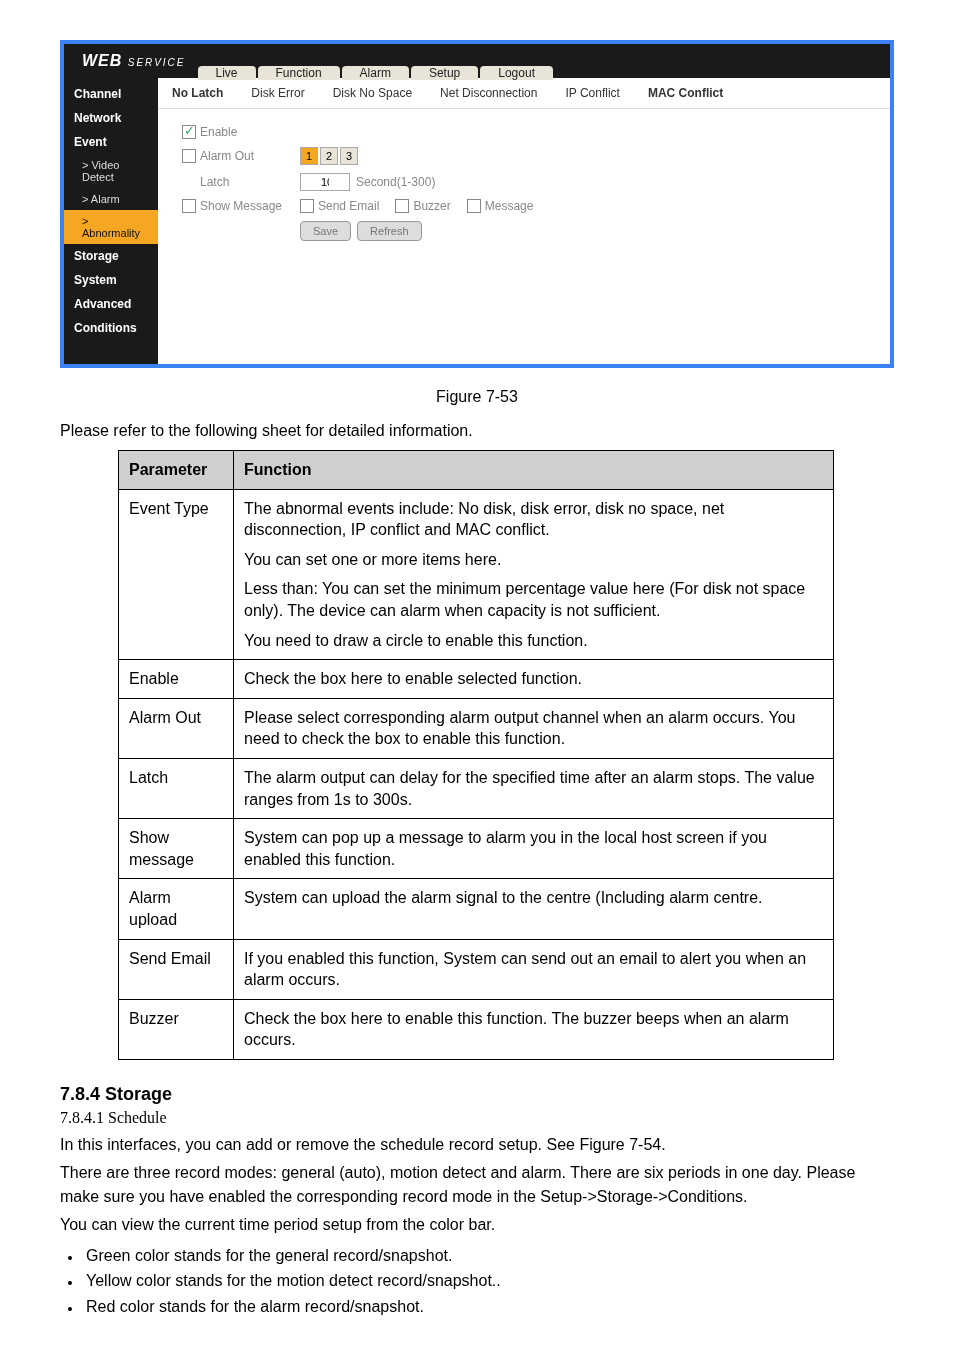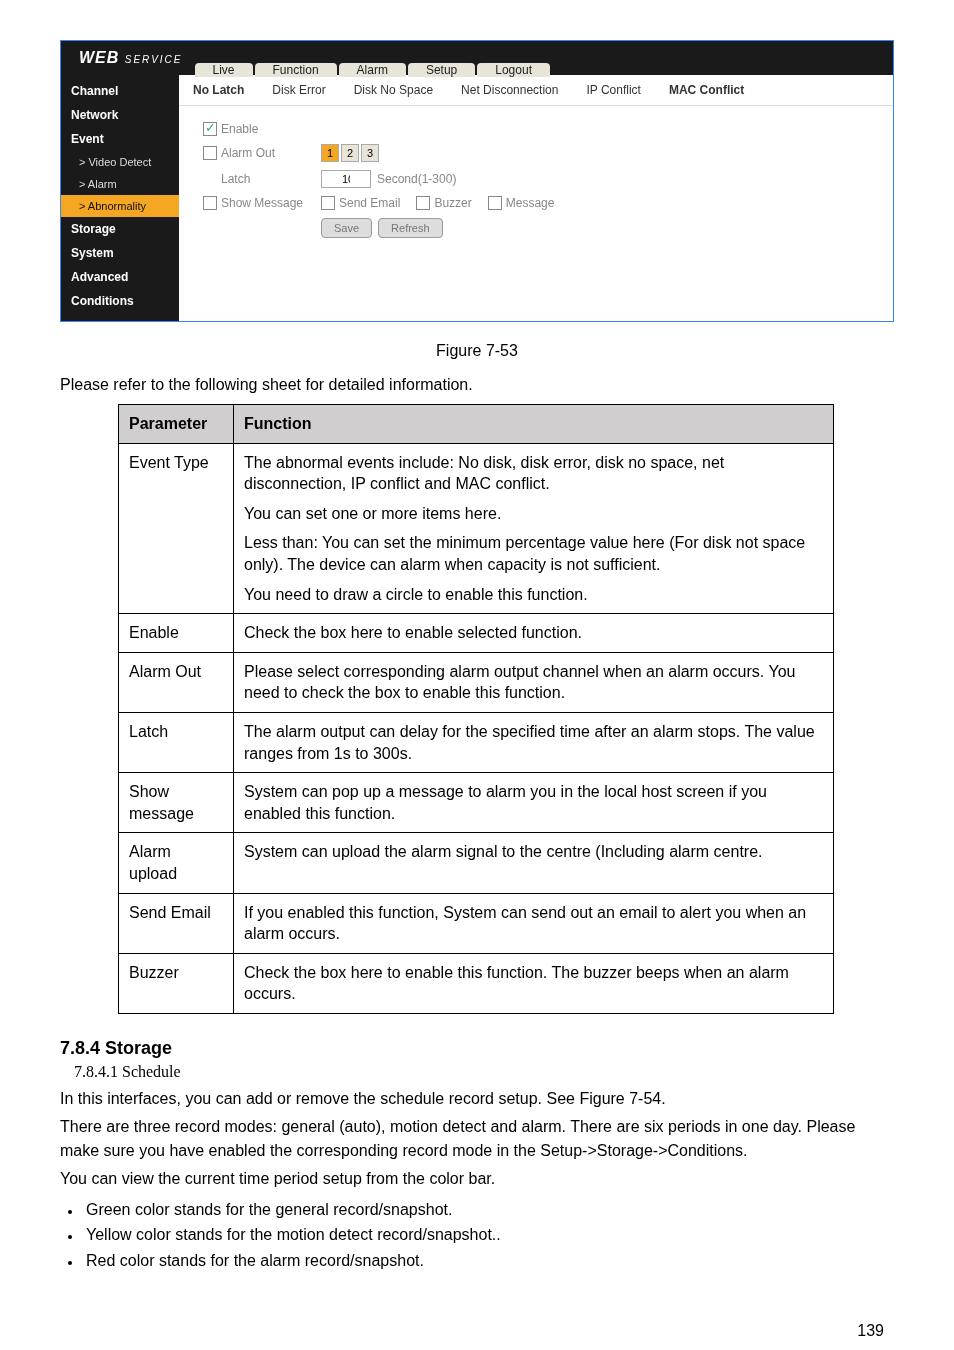"WEB SERVICE" .web-ui { border: 1px solid #3b82f6 -> 4px solid #3b82f6 }
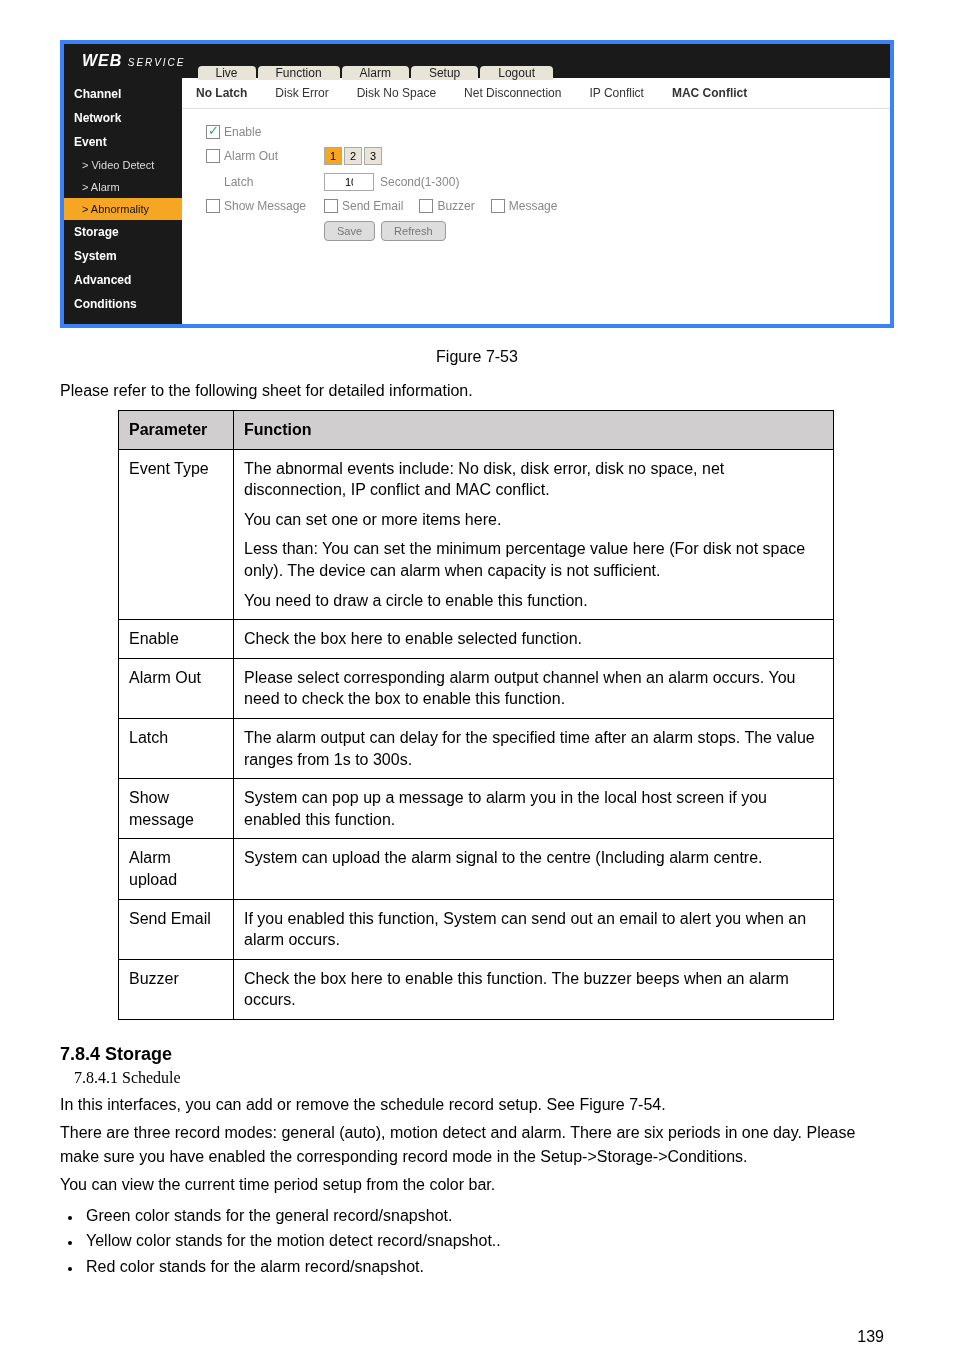"Channel" .web-sidebar { padding: 4px 0 8px 0 -> 4px 0 24px 0; width: 118px -> 94px }
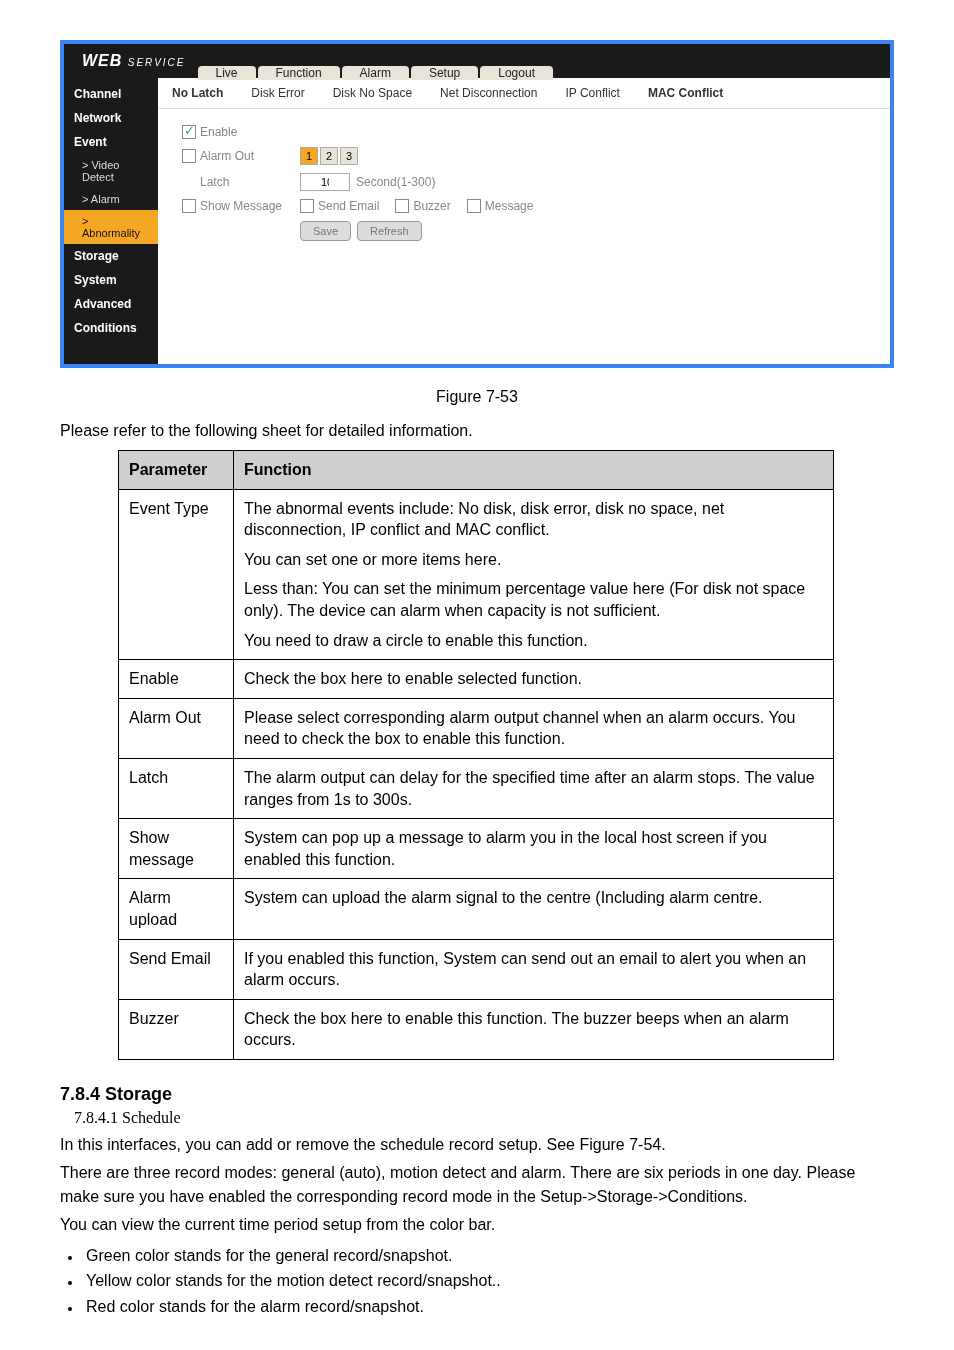"7.8.4.1 Schedule" .subsec { margin-left: 14px -> none }
